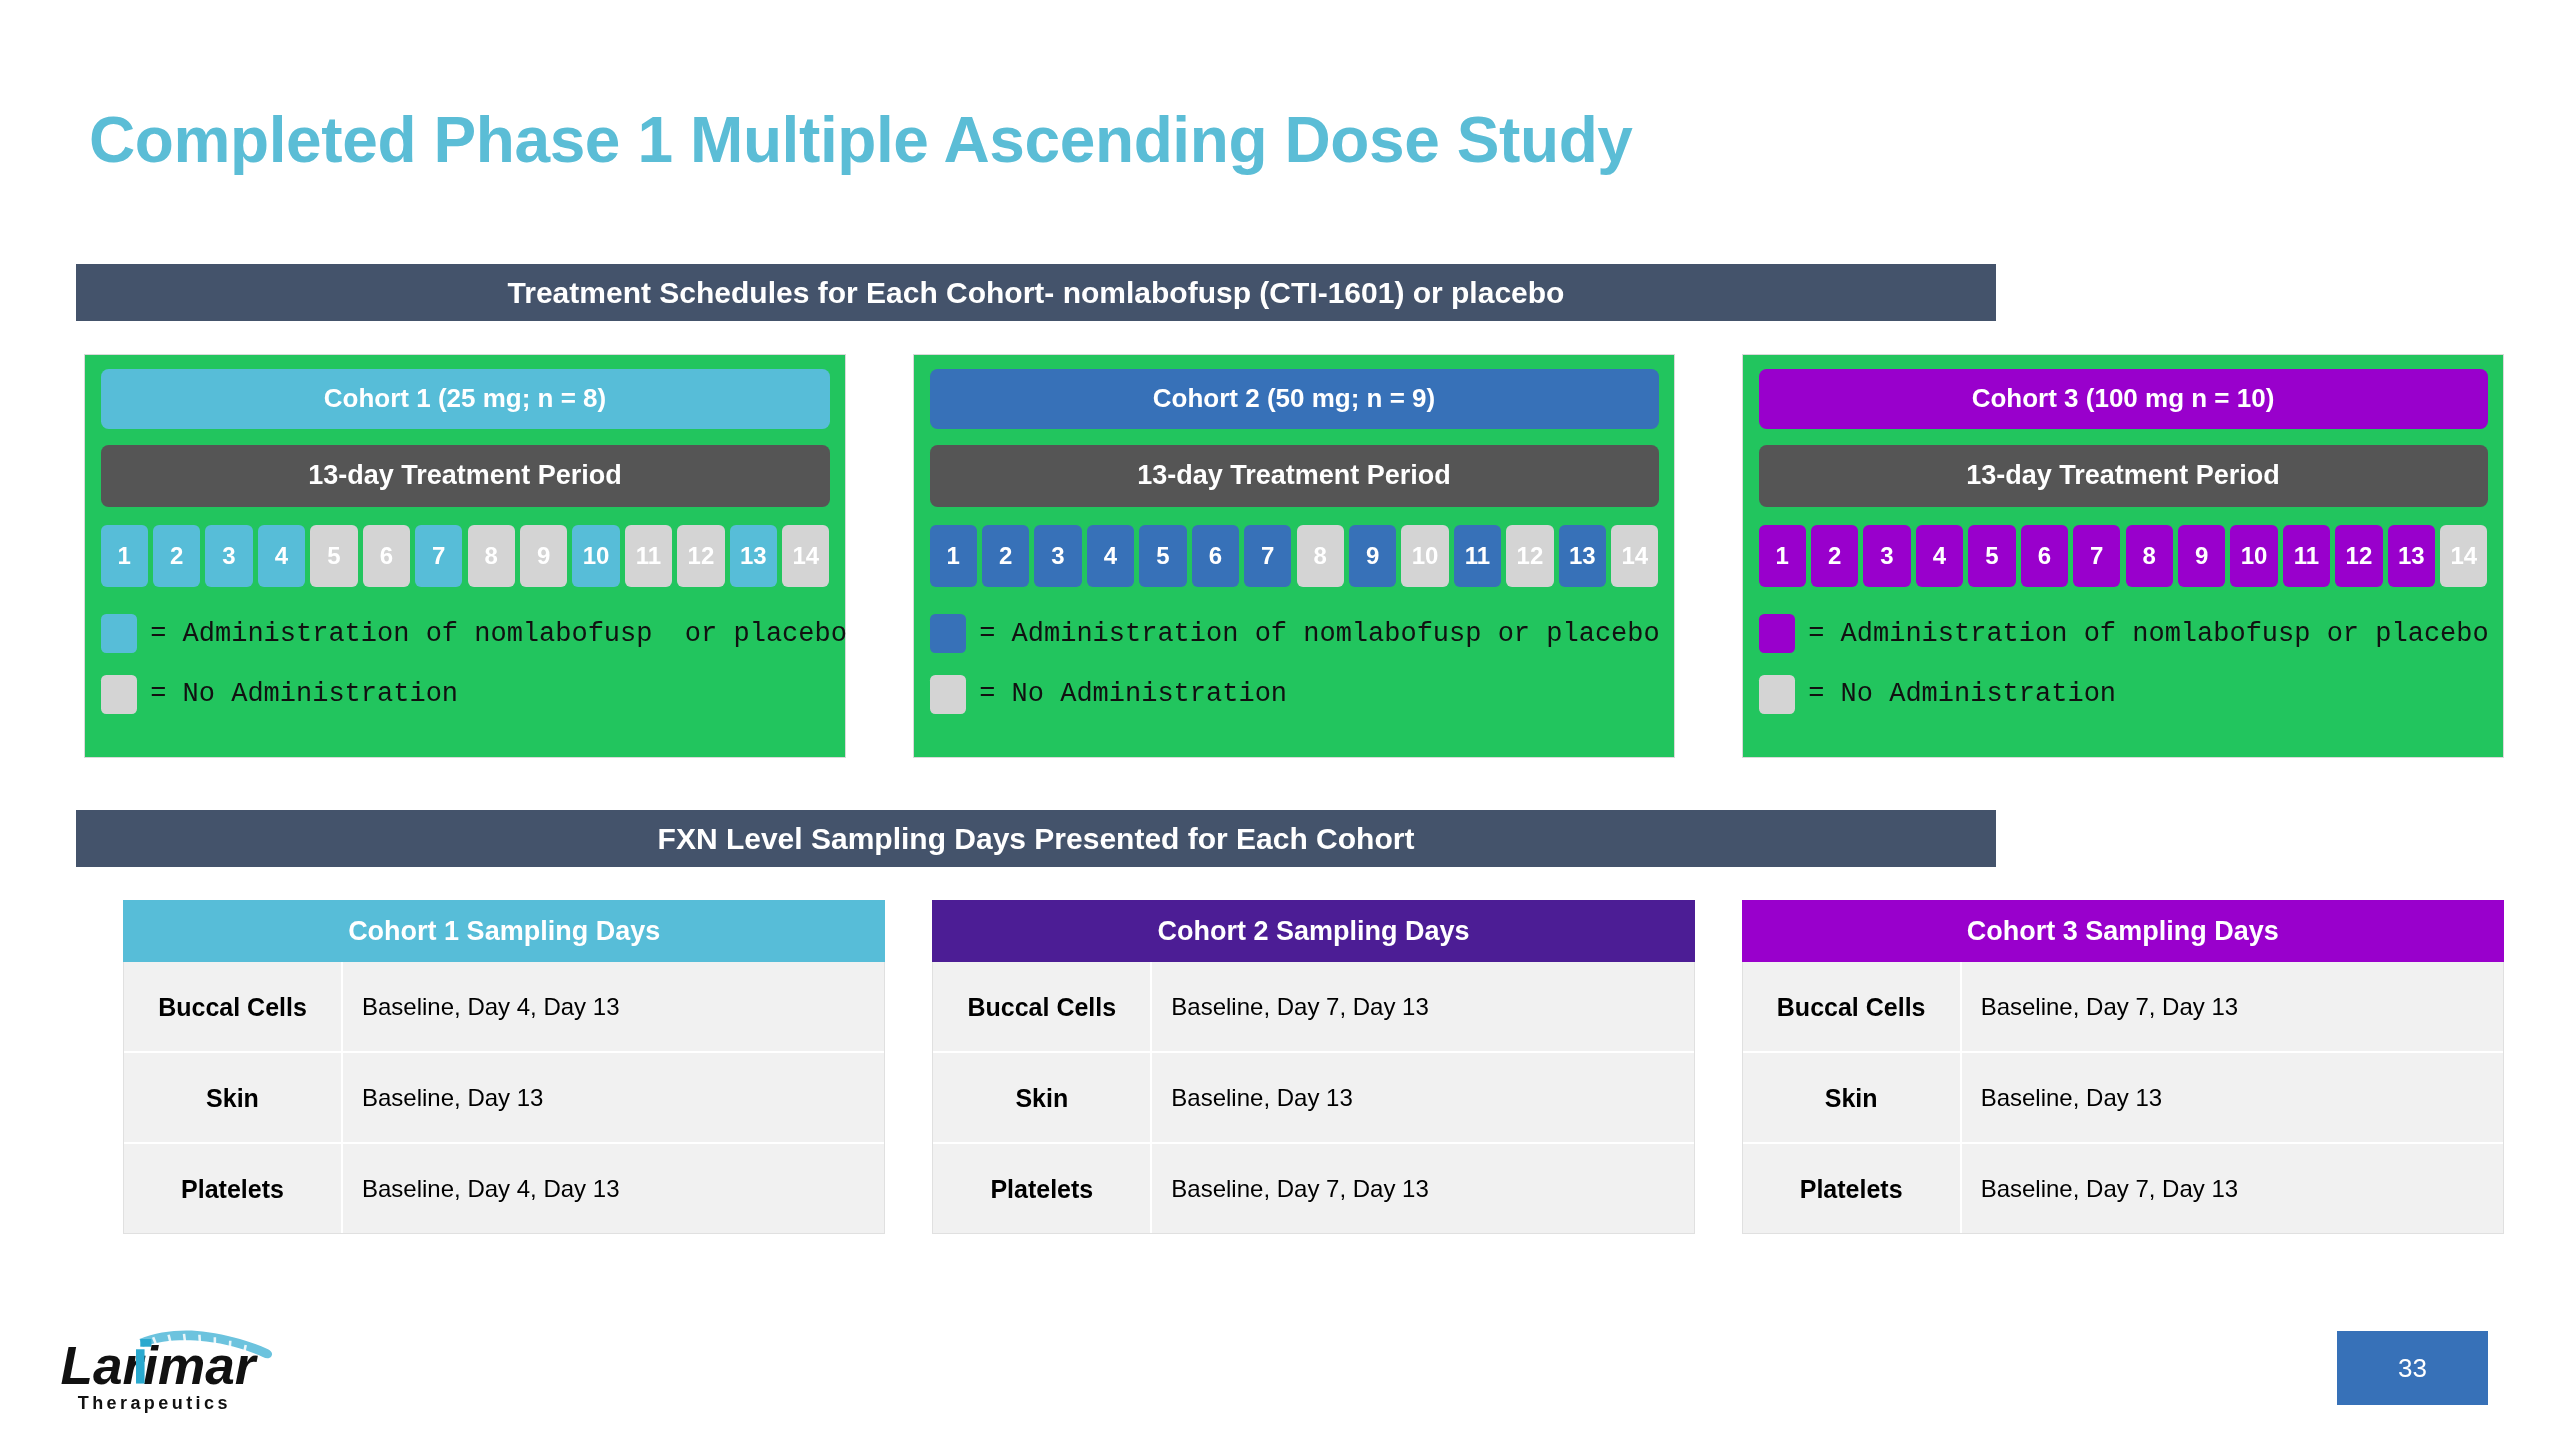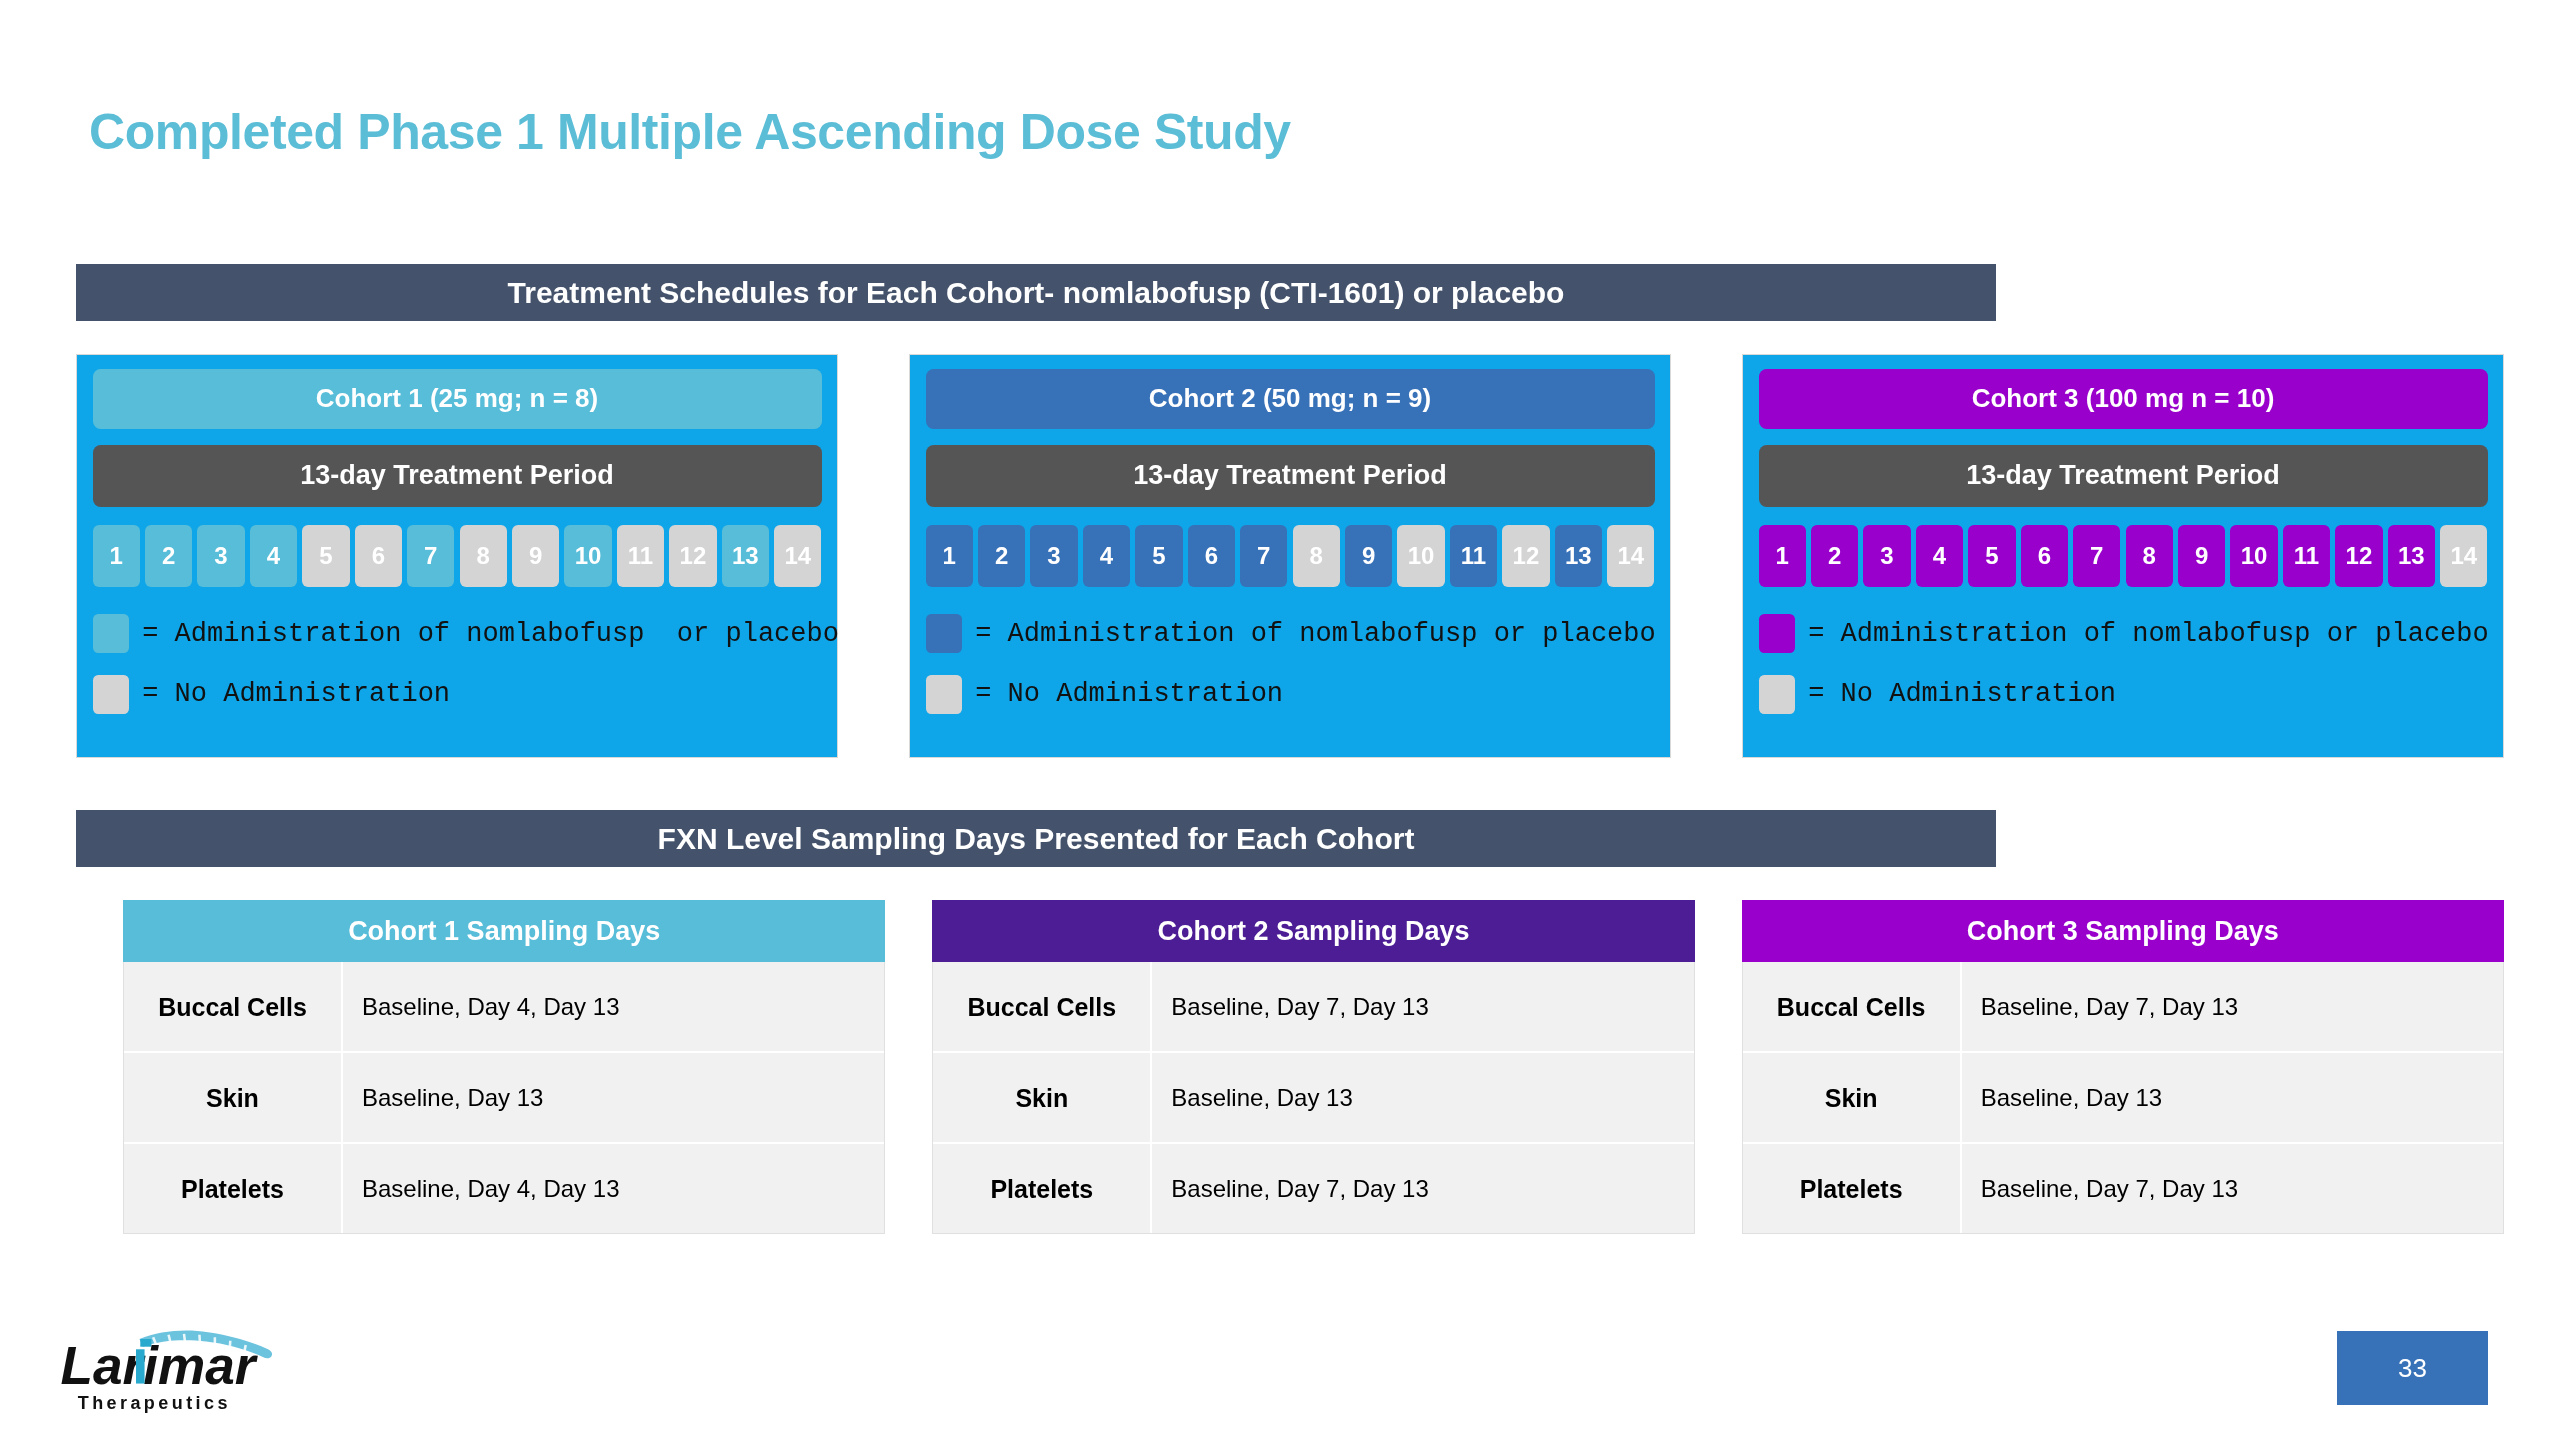"Completed Phase 1 Multiple Ascending" .slide-title { font-size: 50px -> 64px }
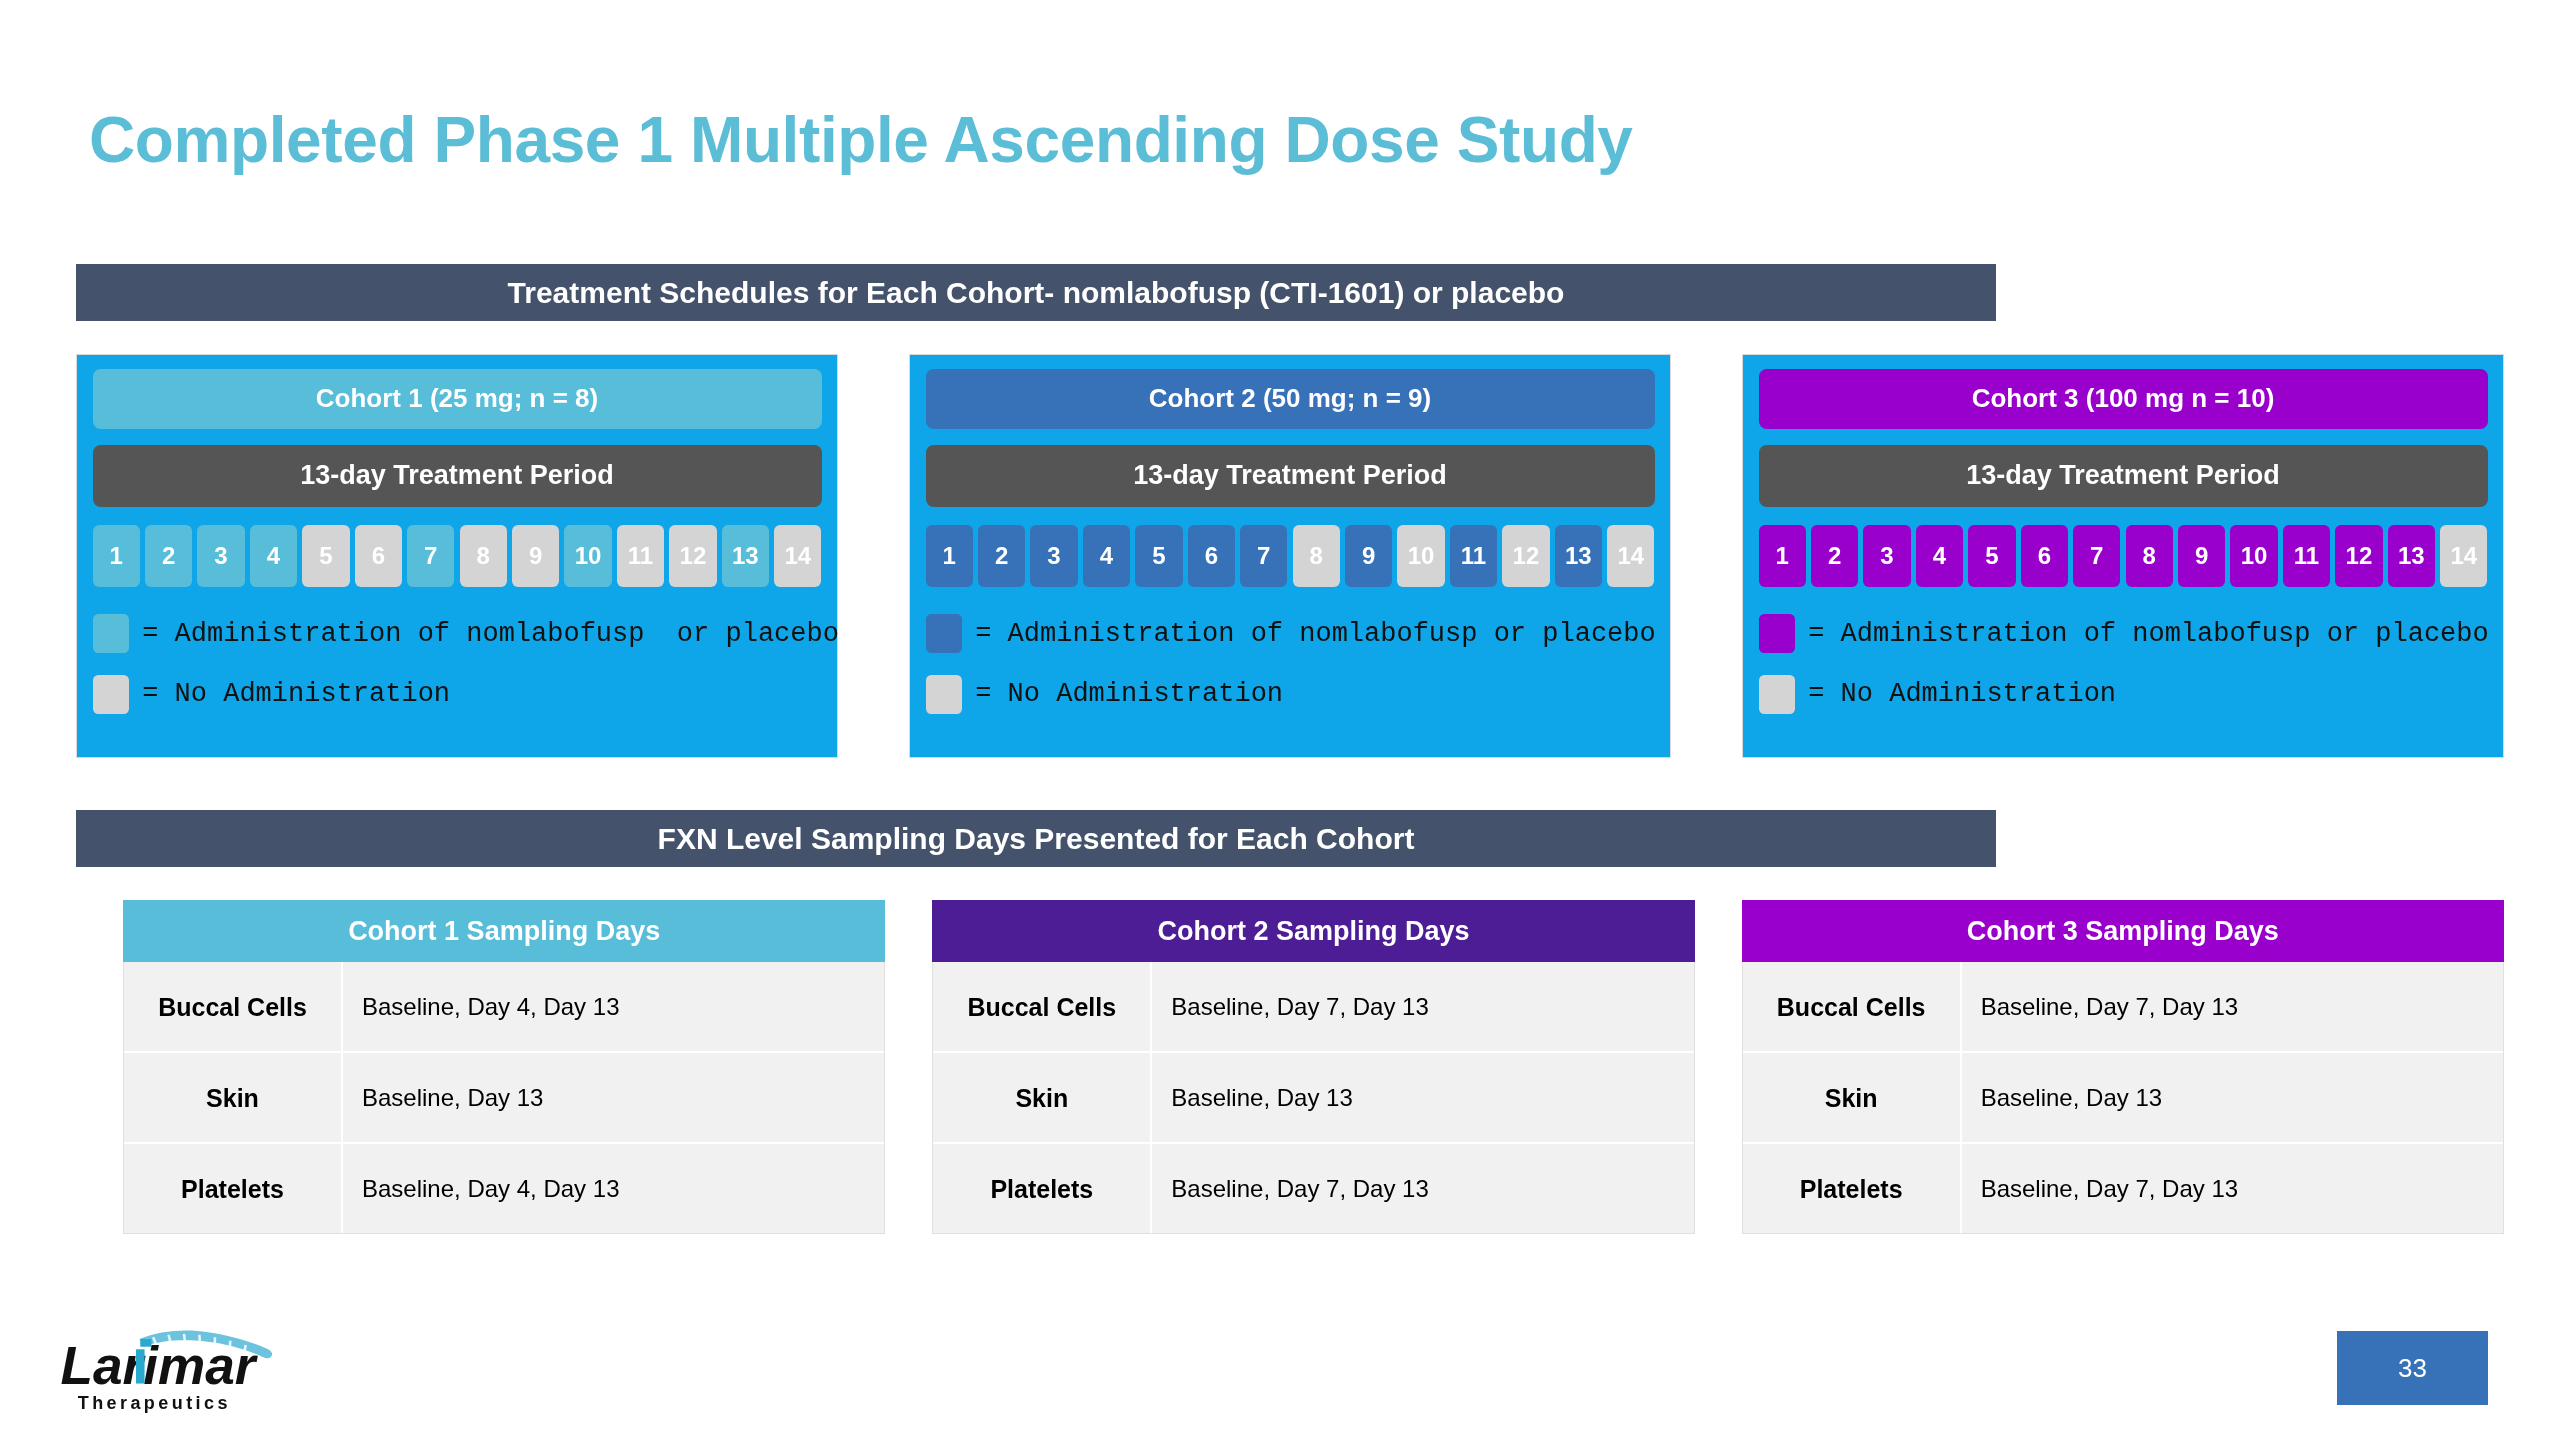"Cohort 1 (25 mg; n" .cohort-panel { background: #0ea5e9 -> #22c55e; margin-left: none -> 8px }
